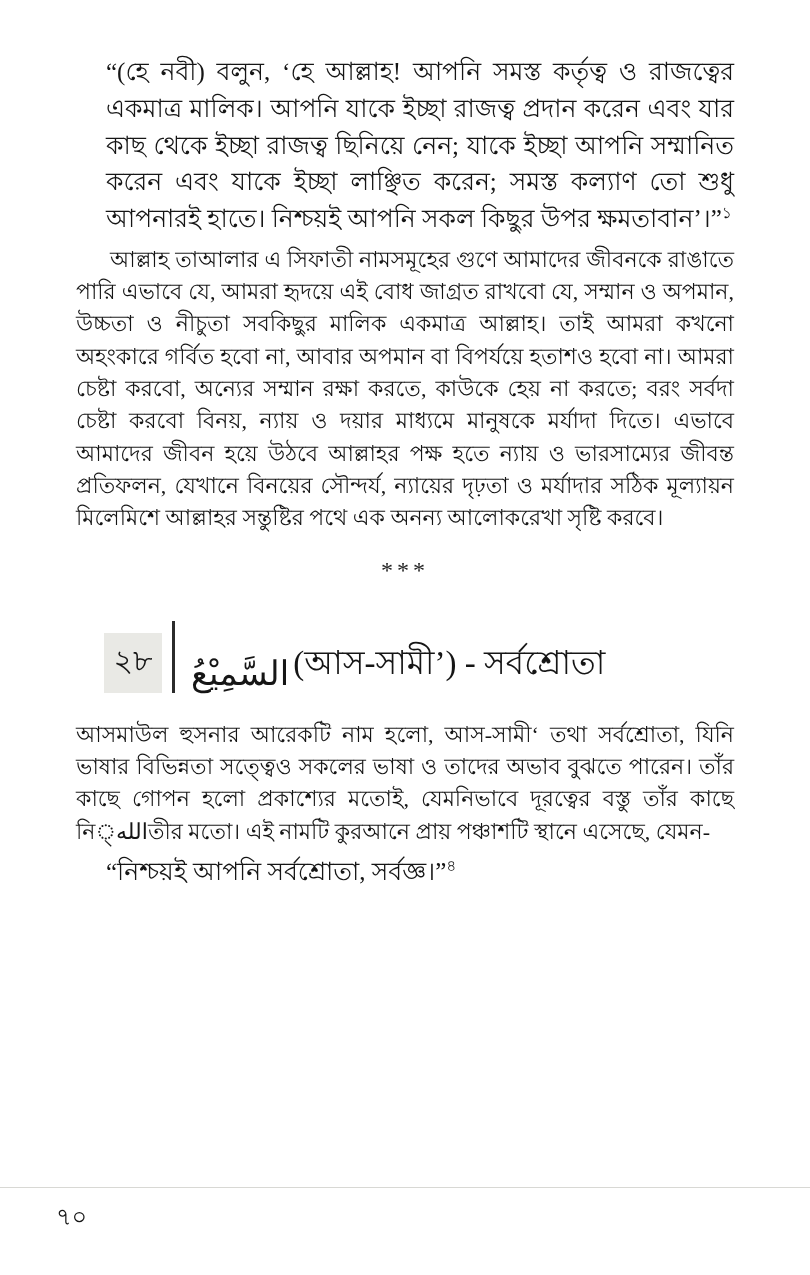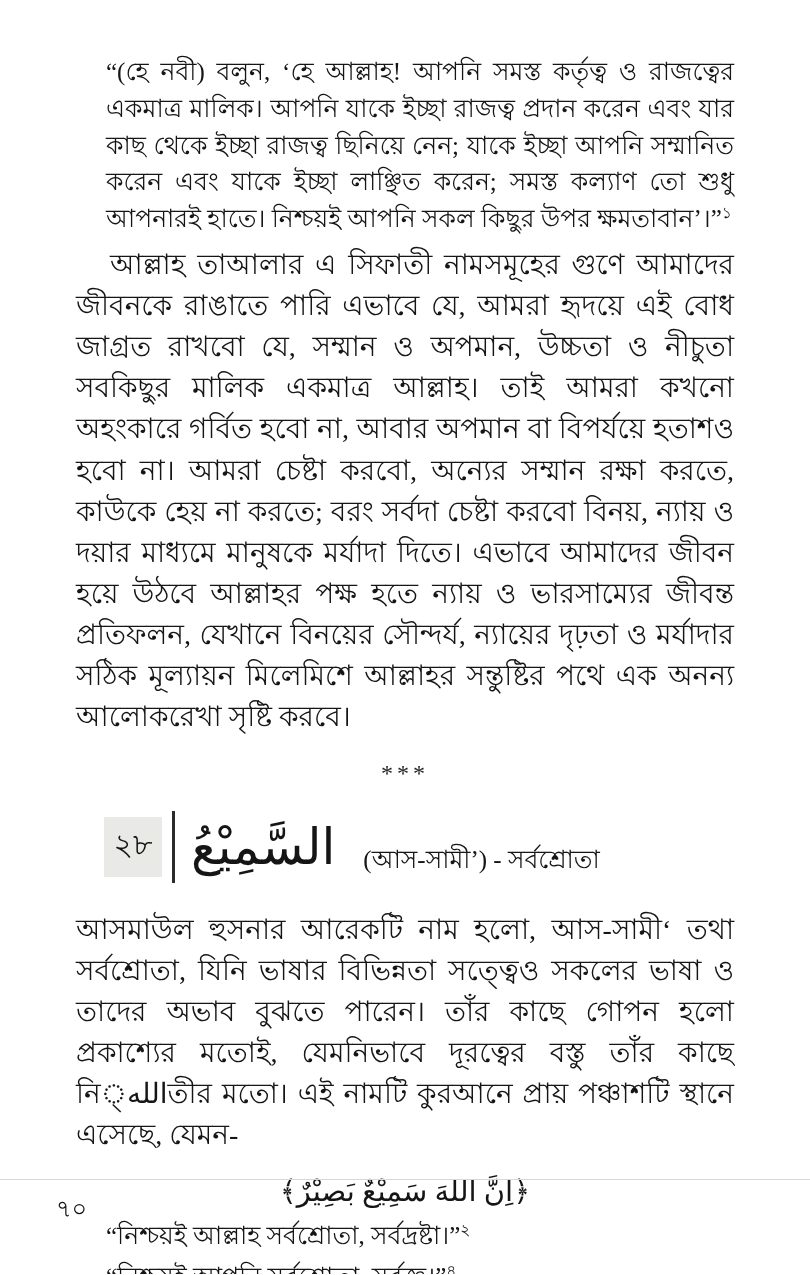"আল্লাহ তাআলার এ সিফাতী নামসমূহের" .body-para { font-size: 28px -> 22px }
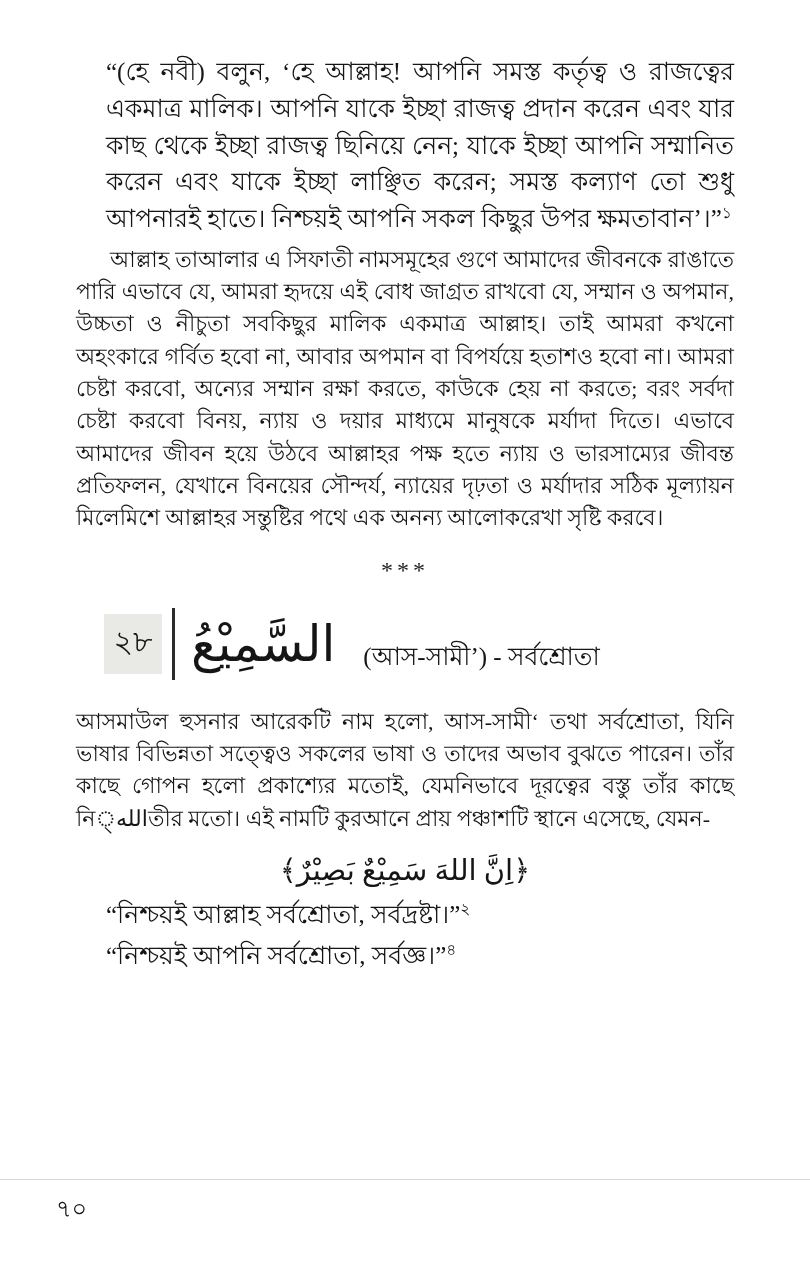"২৮" .section-heading { align-items: center -> flex-end }
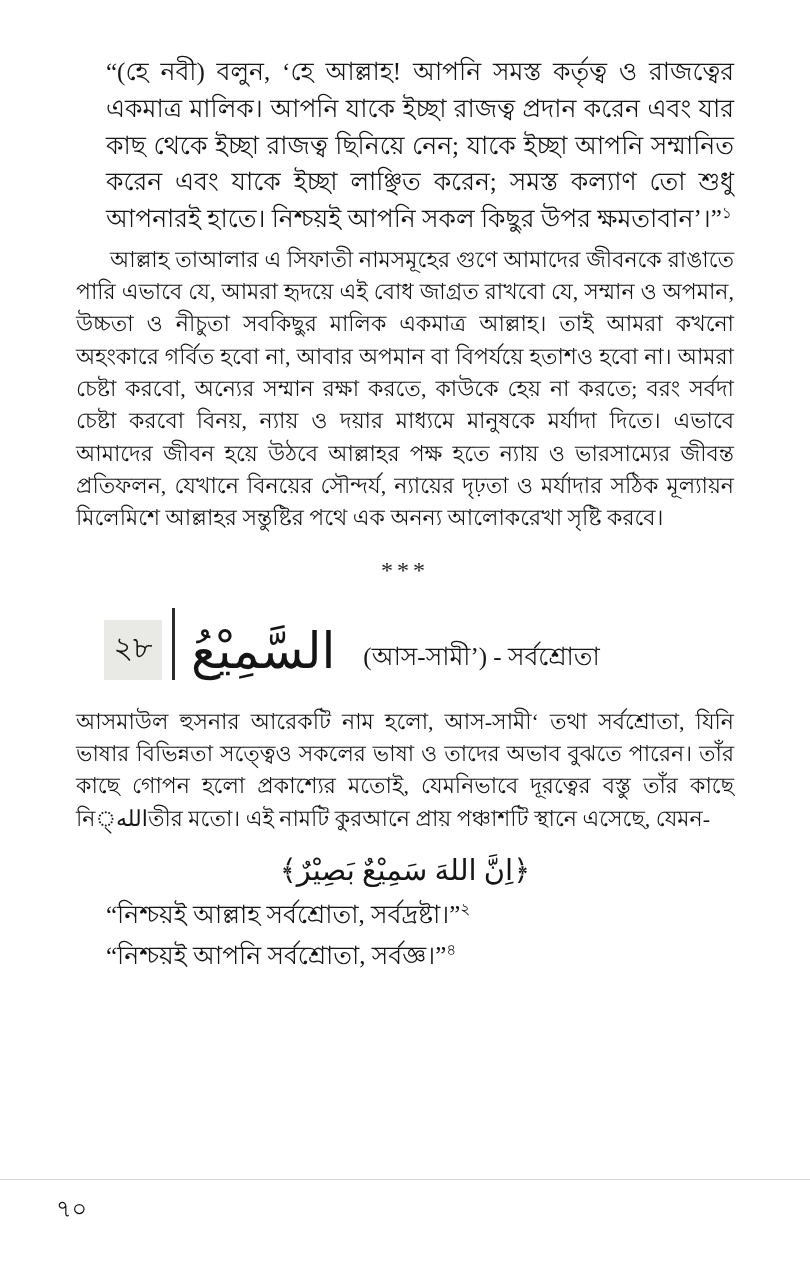"السَّمِيْعُ" .arabic-name { font-size: 50px -> 34px; margin-right: 28px -> 4px }
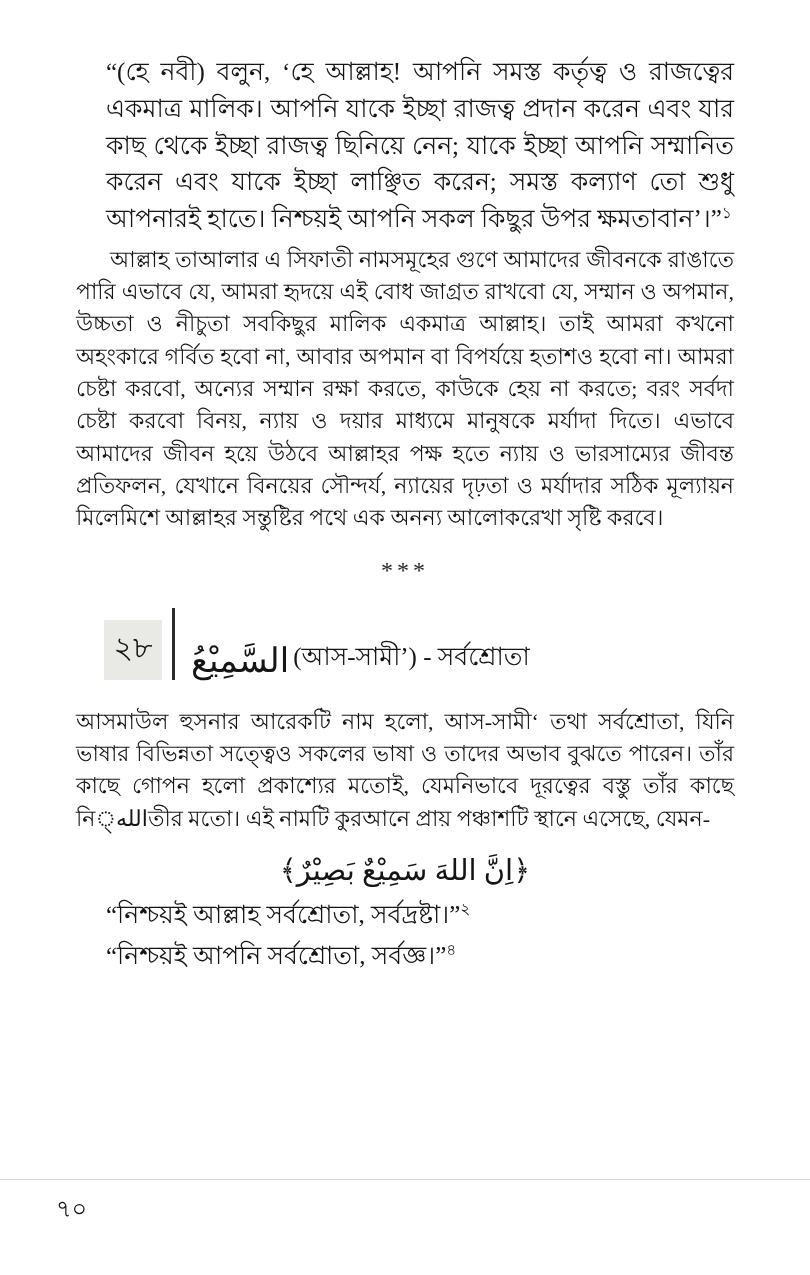"(আস-সামী’) - সর্বশ্রোতা" .section-title-rest { font-size: 25px -> 33px }
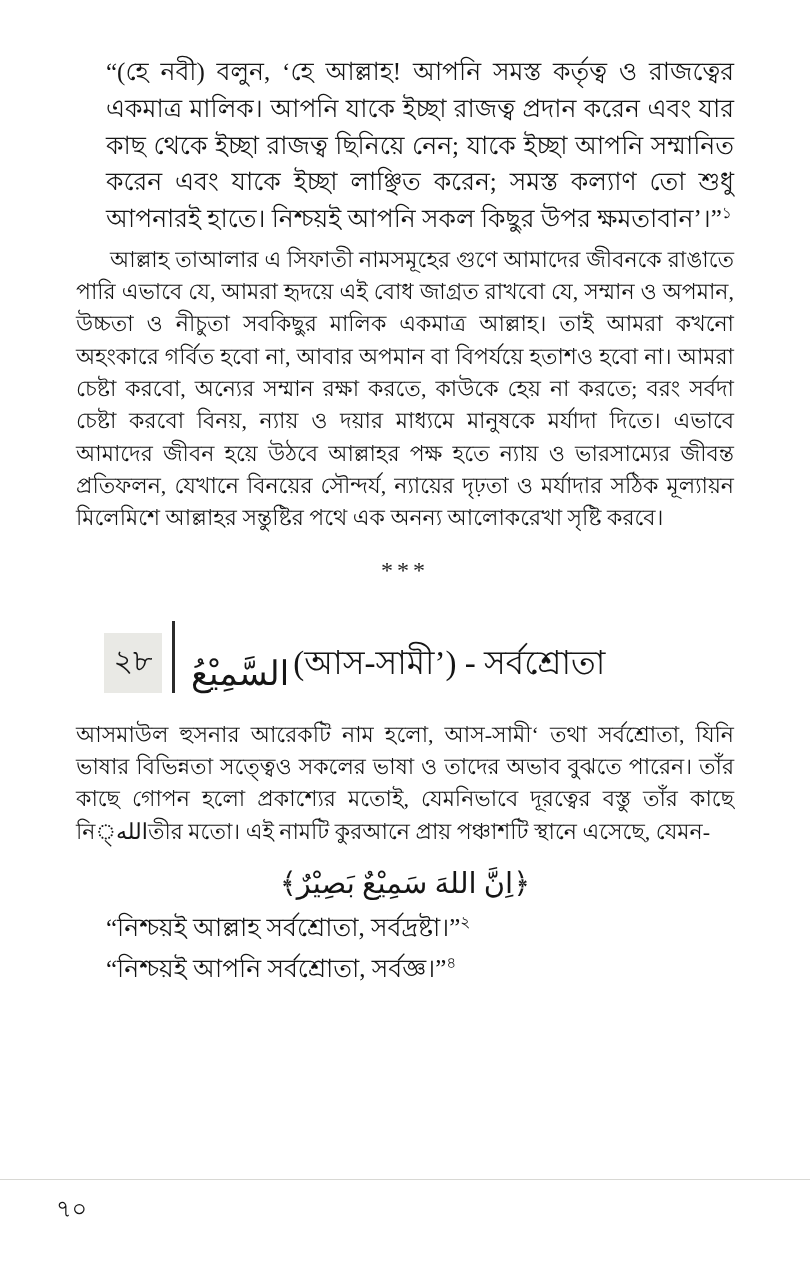"﴿اِنَّ اللهَ سَمِيْعٌ بَصِيْرٌ﴾" div { html: <div> <div>﴿اِنَّ اللهَ سَمِيْعٌ بَصِيْرٌ﴾</div> <p> <span>“নিশ্চয়ই আল্লাহ সর্বশ্রোতা, সর্বদ্রষ্টা।”</span><sup>২</sup> </p> </div> -> none }
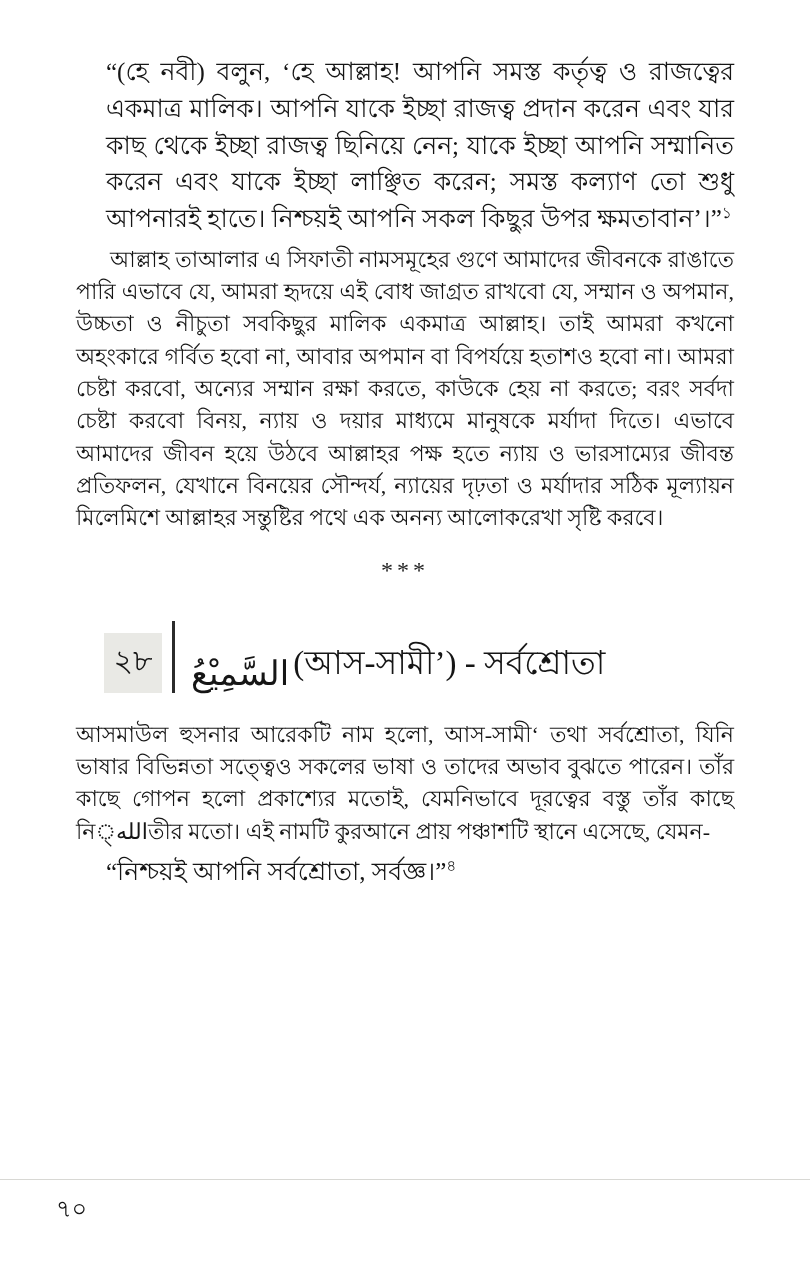"৭০" .page-footer { bottom: 44px -> 36px }
